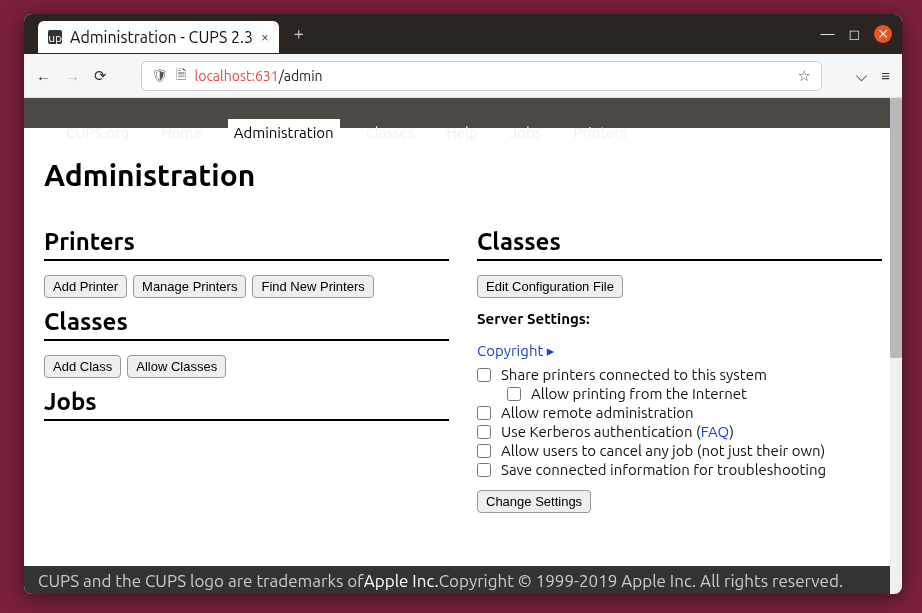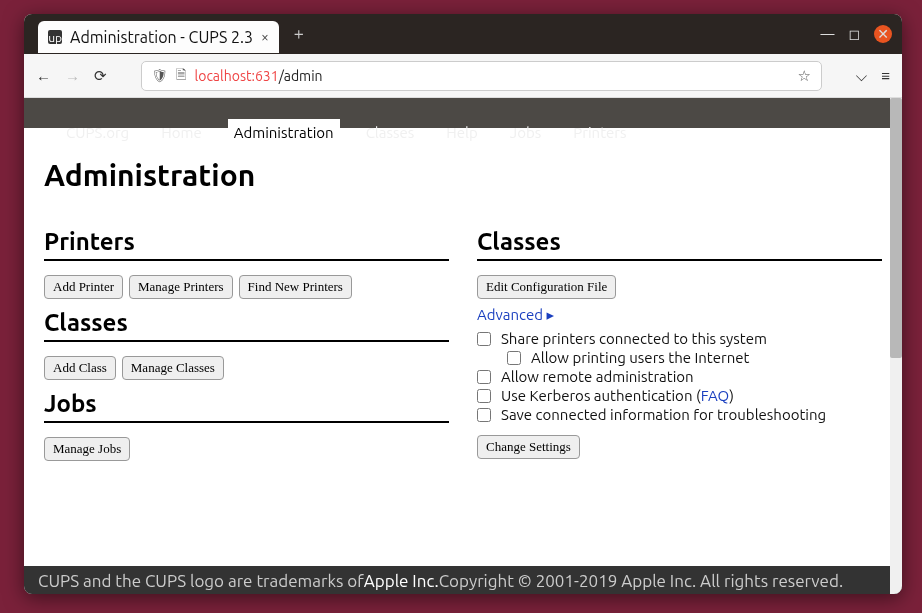"Add Printer" button.ui { font-family: Liberation Serif, serif -> Liberation Sans, sans-serif }
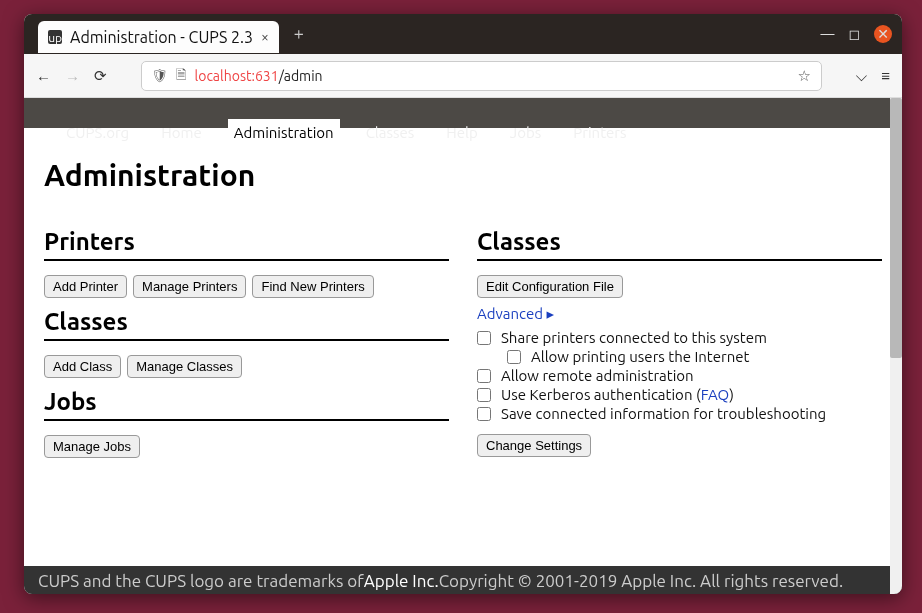"Server Settings:" div.settings-label { html: none -> <div>Server Settings:</div> }
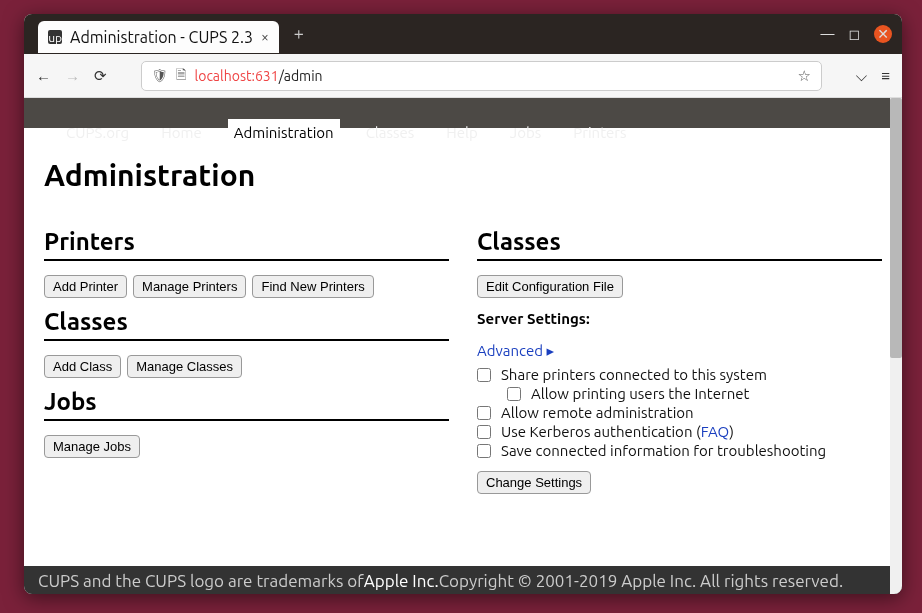"Advanced ▸" span.advlink { text: Advanced -> Copyright }
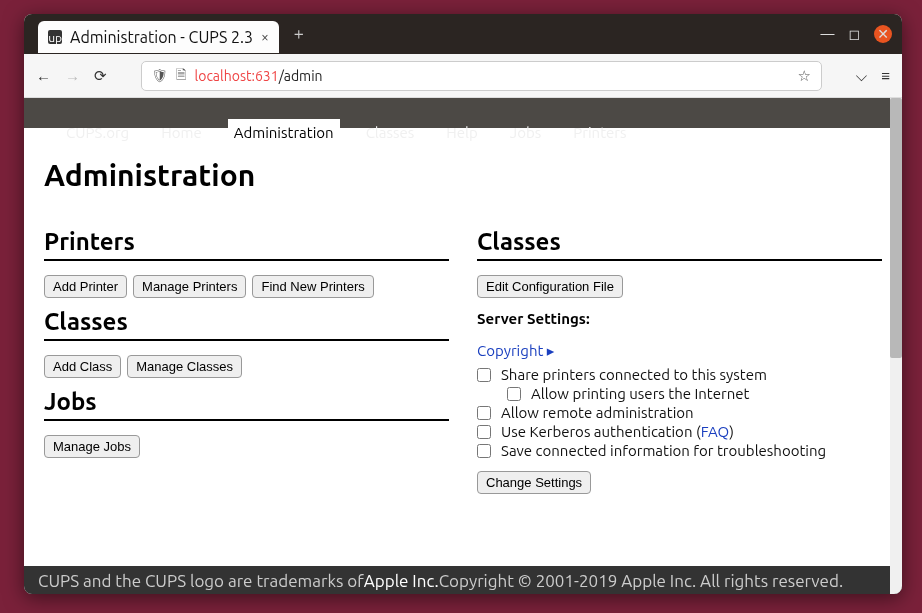"Manage Classes" button.ui { text: Manage -> Allow }
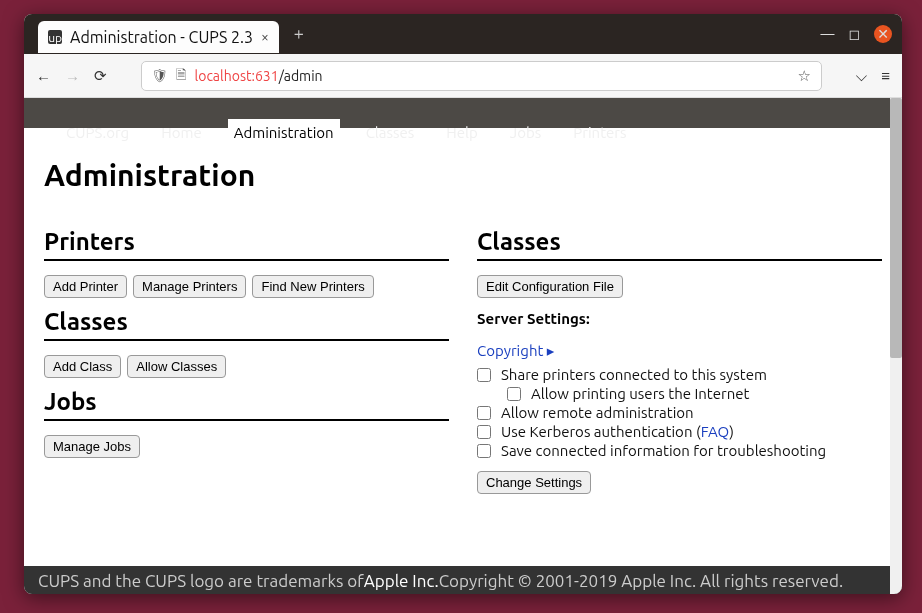"Allow printing users the Internet" span { text: users -> from }
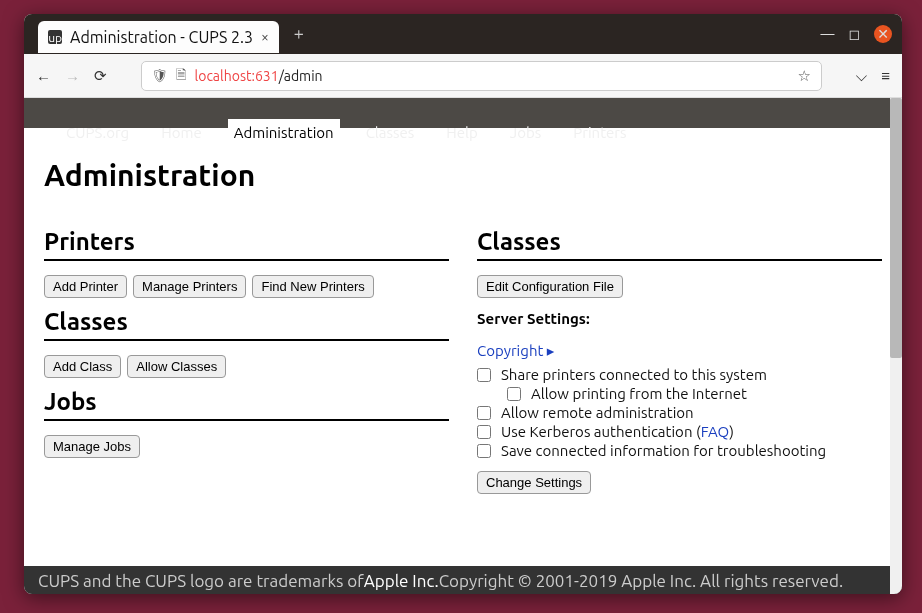"Manage Jobs" div.btnrow { html: <div> <button>Manage Jobs</button> </div> -> none }
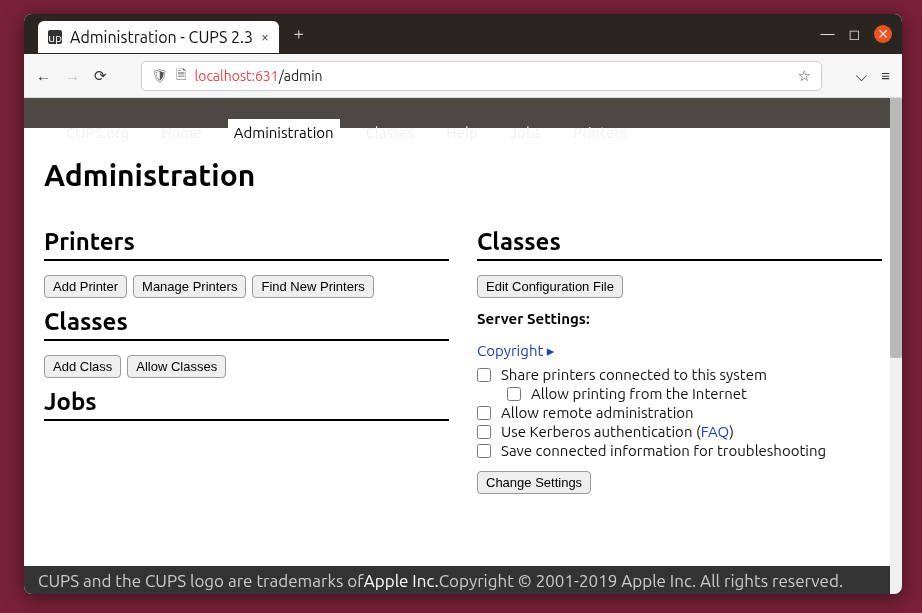"Allow users to cancel any" div.checkrow { html: none -> <div> <input> <span>Allow users to cancel any job (not just their own)</span> </div> }
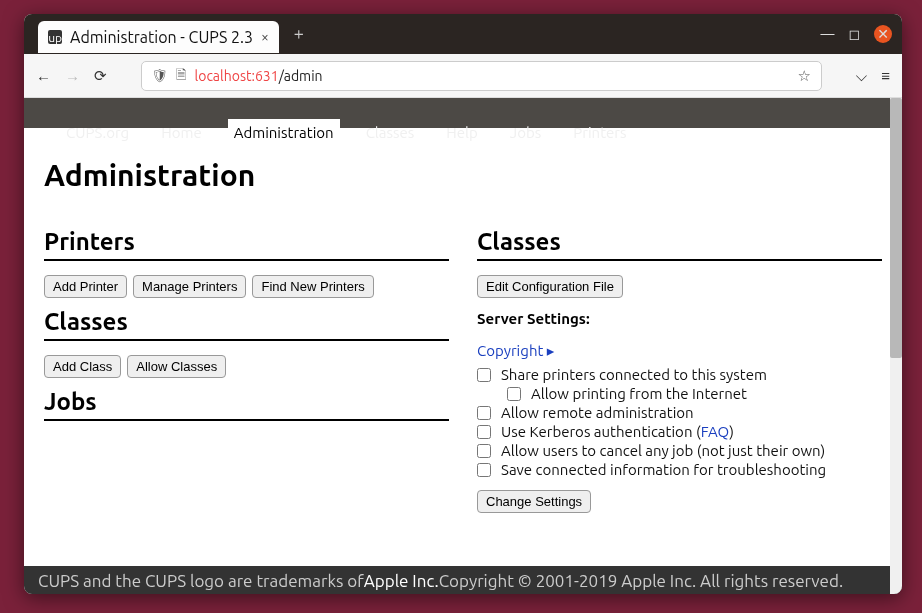"Copyright © 2001-2019 Apple Inc." span { text: 2001-2019 -> 1999-2019 }
